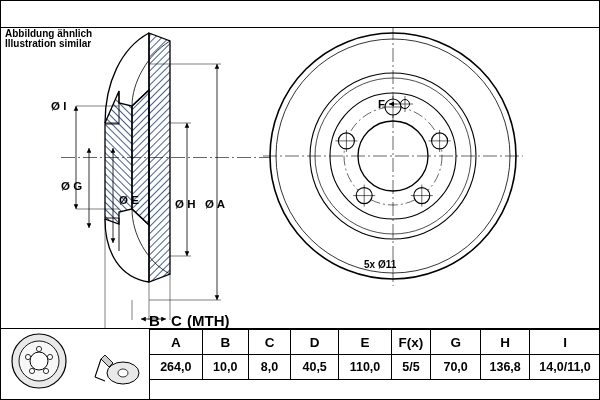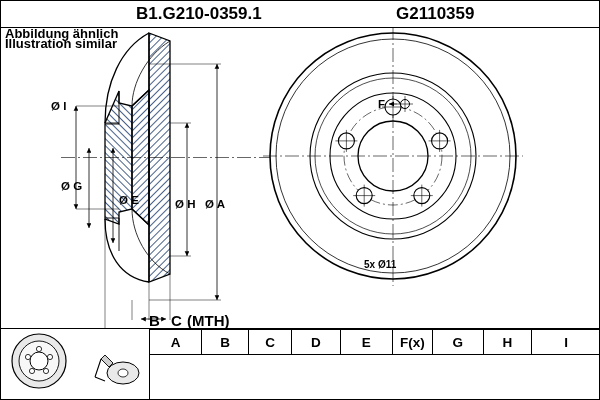"B1.G210-0359.1" div.header { html: <div> <div>B1.G210-0359.1</div> <div>G2110359</div> </div> -> none }
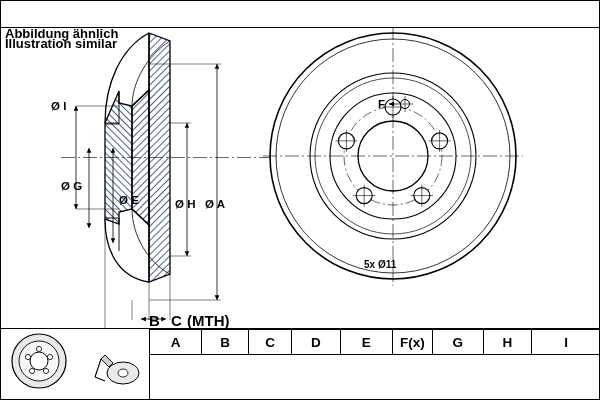"Abbildung ähnlich" .simnote { font-size: 13px -> 10px }
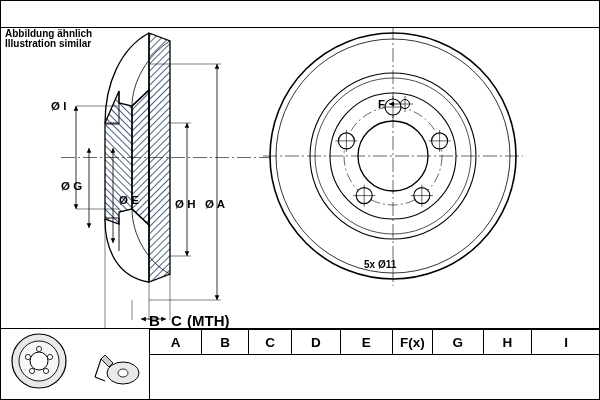"264,0" tr.vrow { html: none -> <tr> <td>264,0</td> <td>10,0</td> <td>8,0</td> <td>40,5</td> <td>110,0</td> <td>5/5</td> <td>70,0</td> <td>136,8</td> <td>14,0/11,0</td> </tr> }
